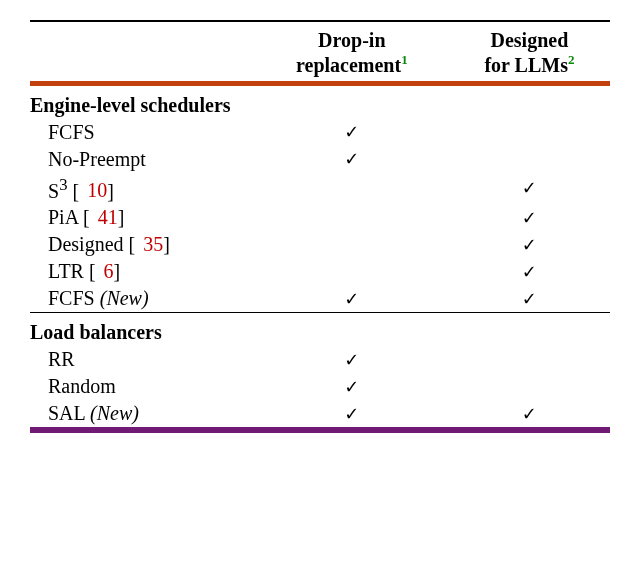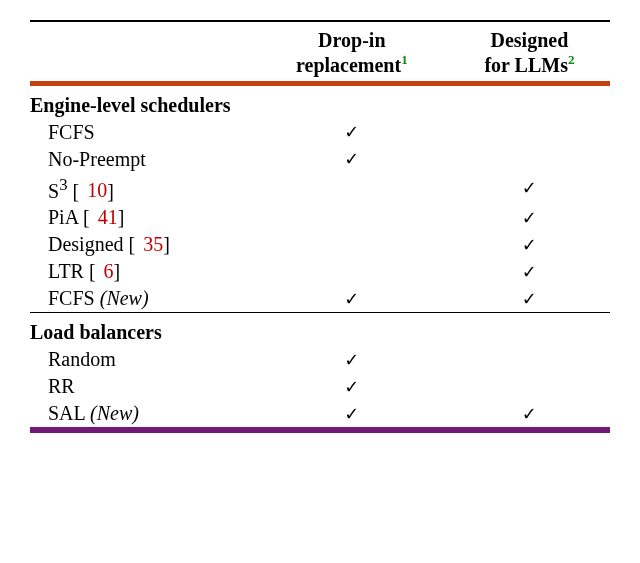"Random" tr { order: before "RR" -> after "RR" }
